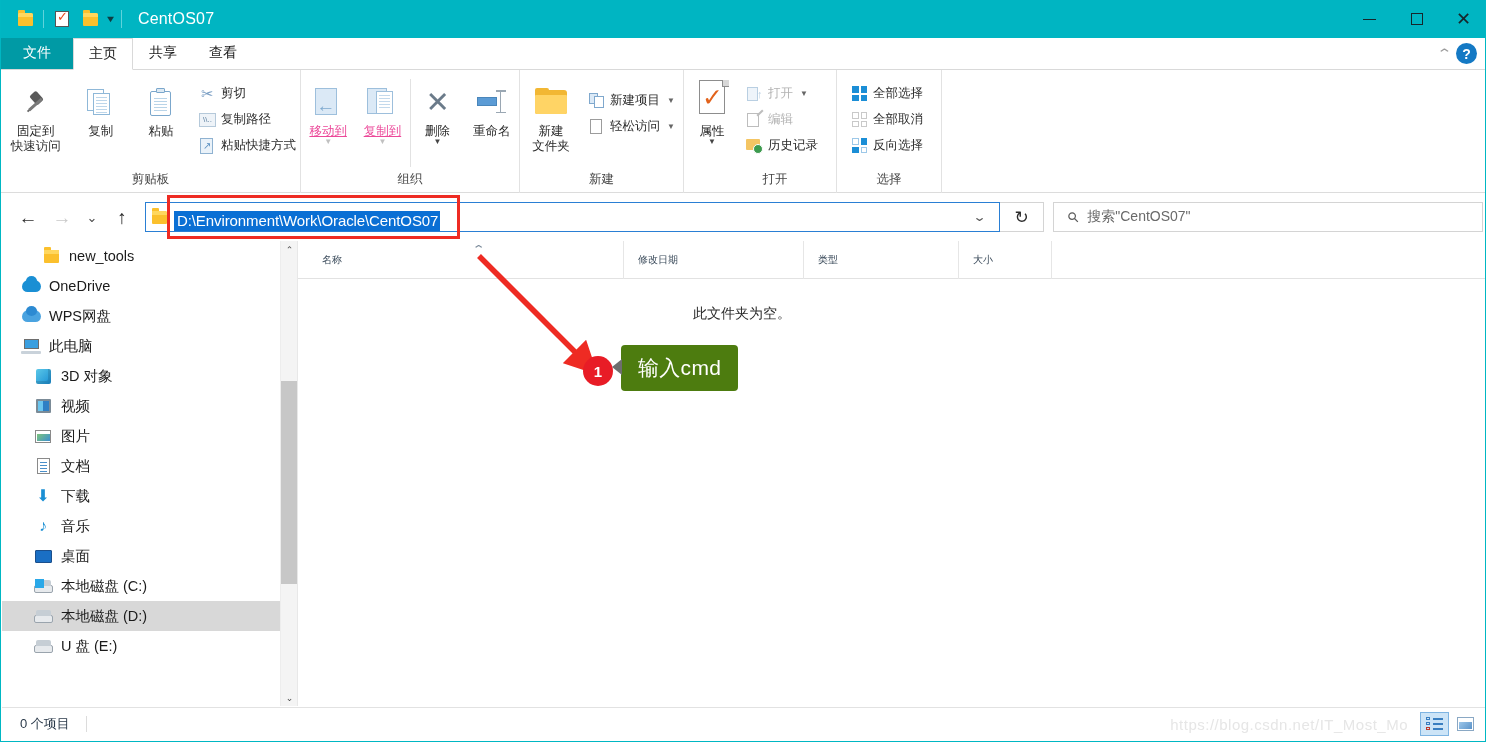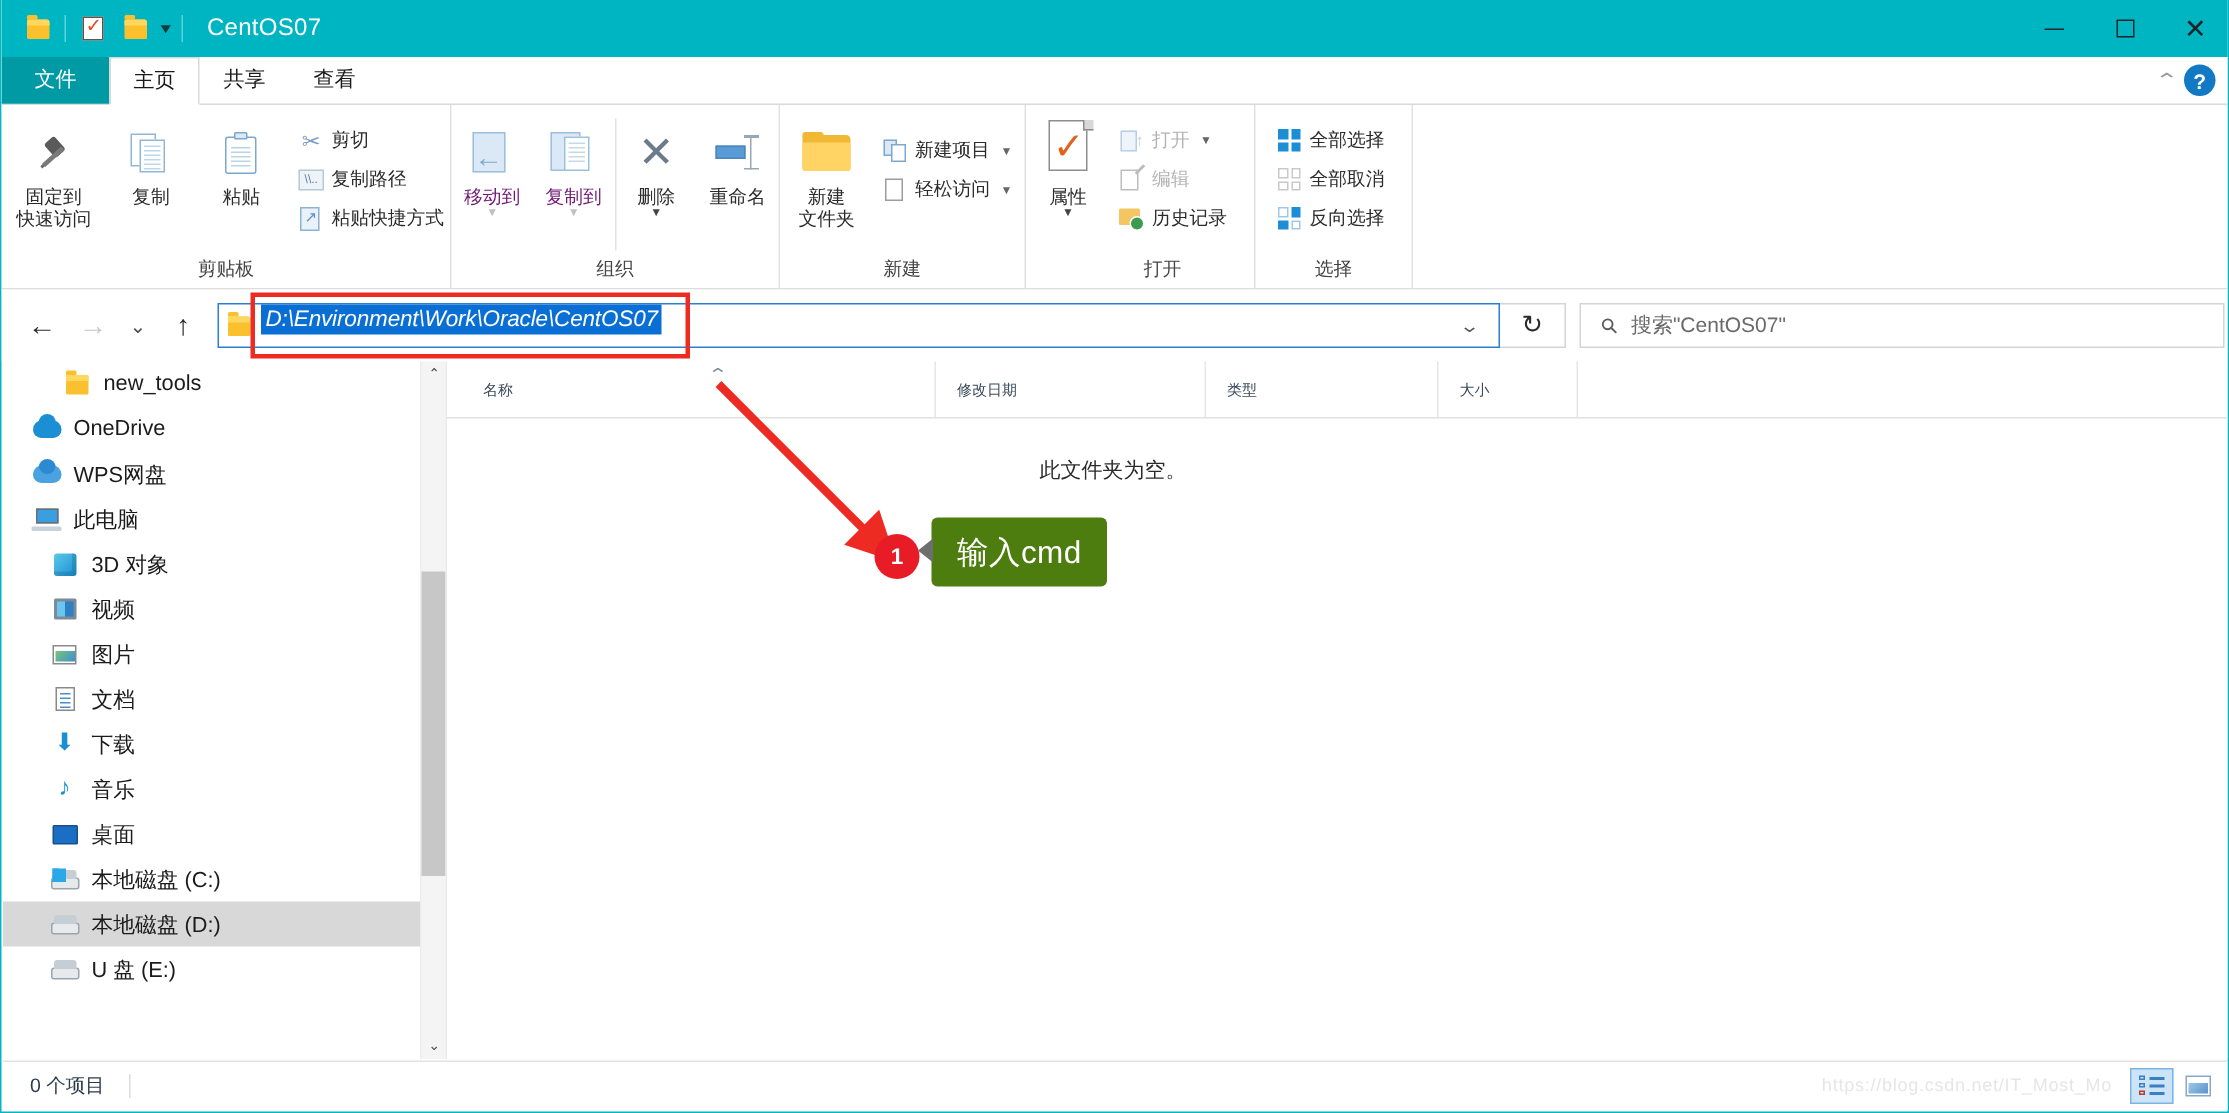"移动到" .bigbtn.dis .lbl { color: #701a75 -> #ec4899; text-decoration: none -> underline }
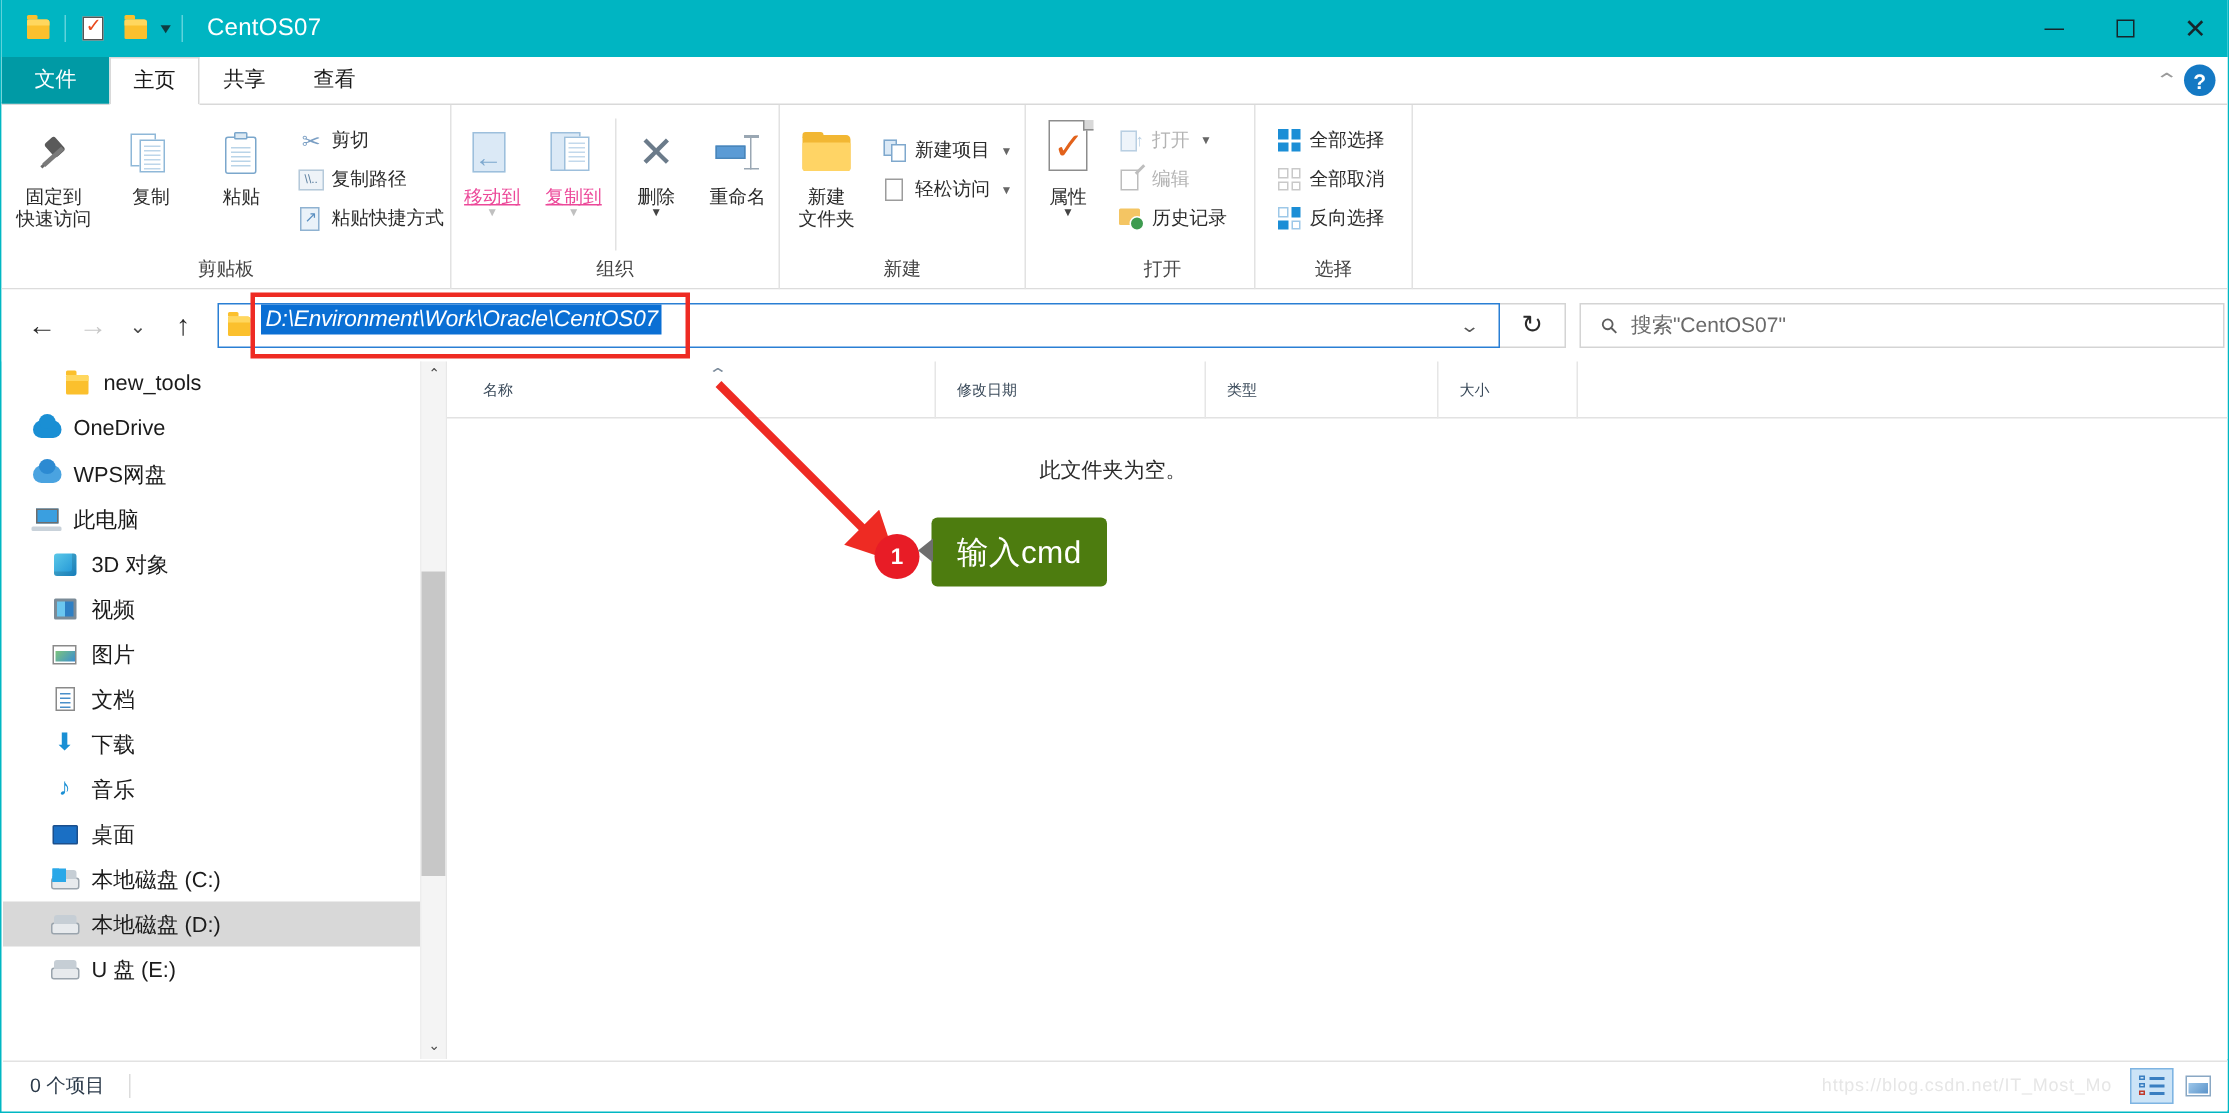"D:\Environment\Work\Oracle\CentOS07" .addr-input { align-items: flex-start -> flex-end; font-style: italic -> none }
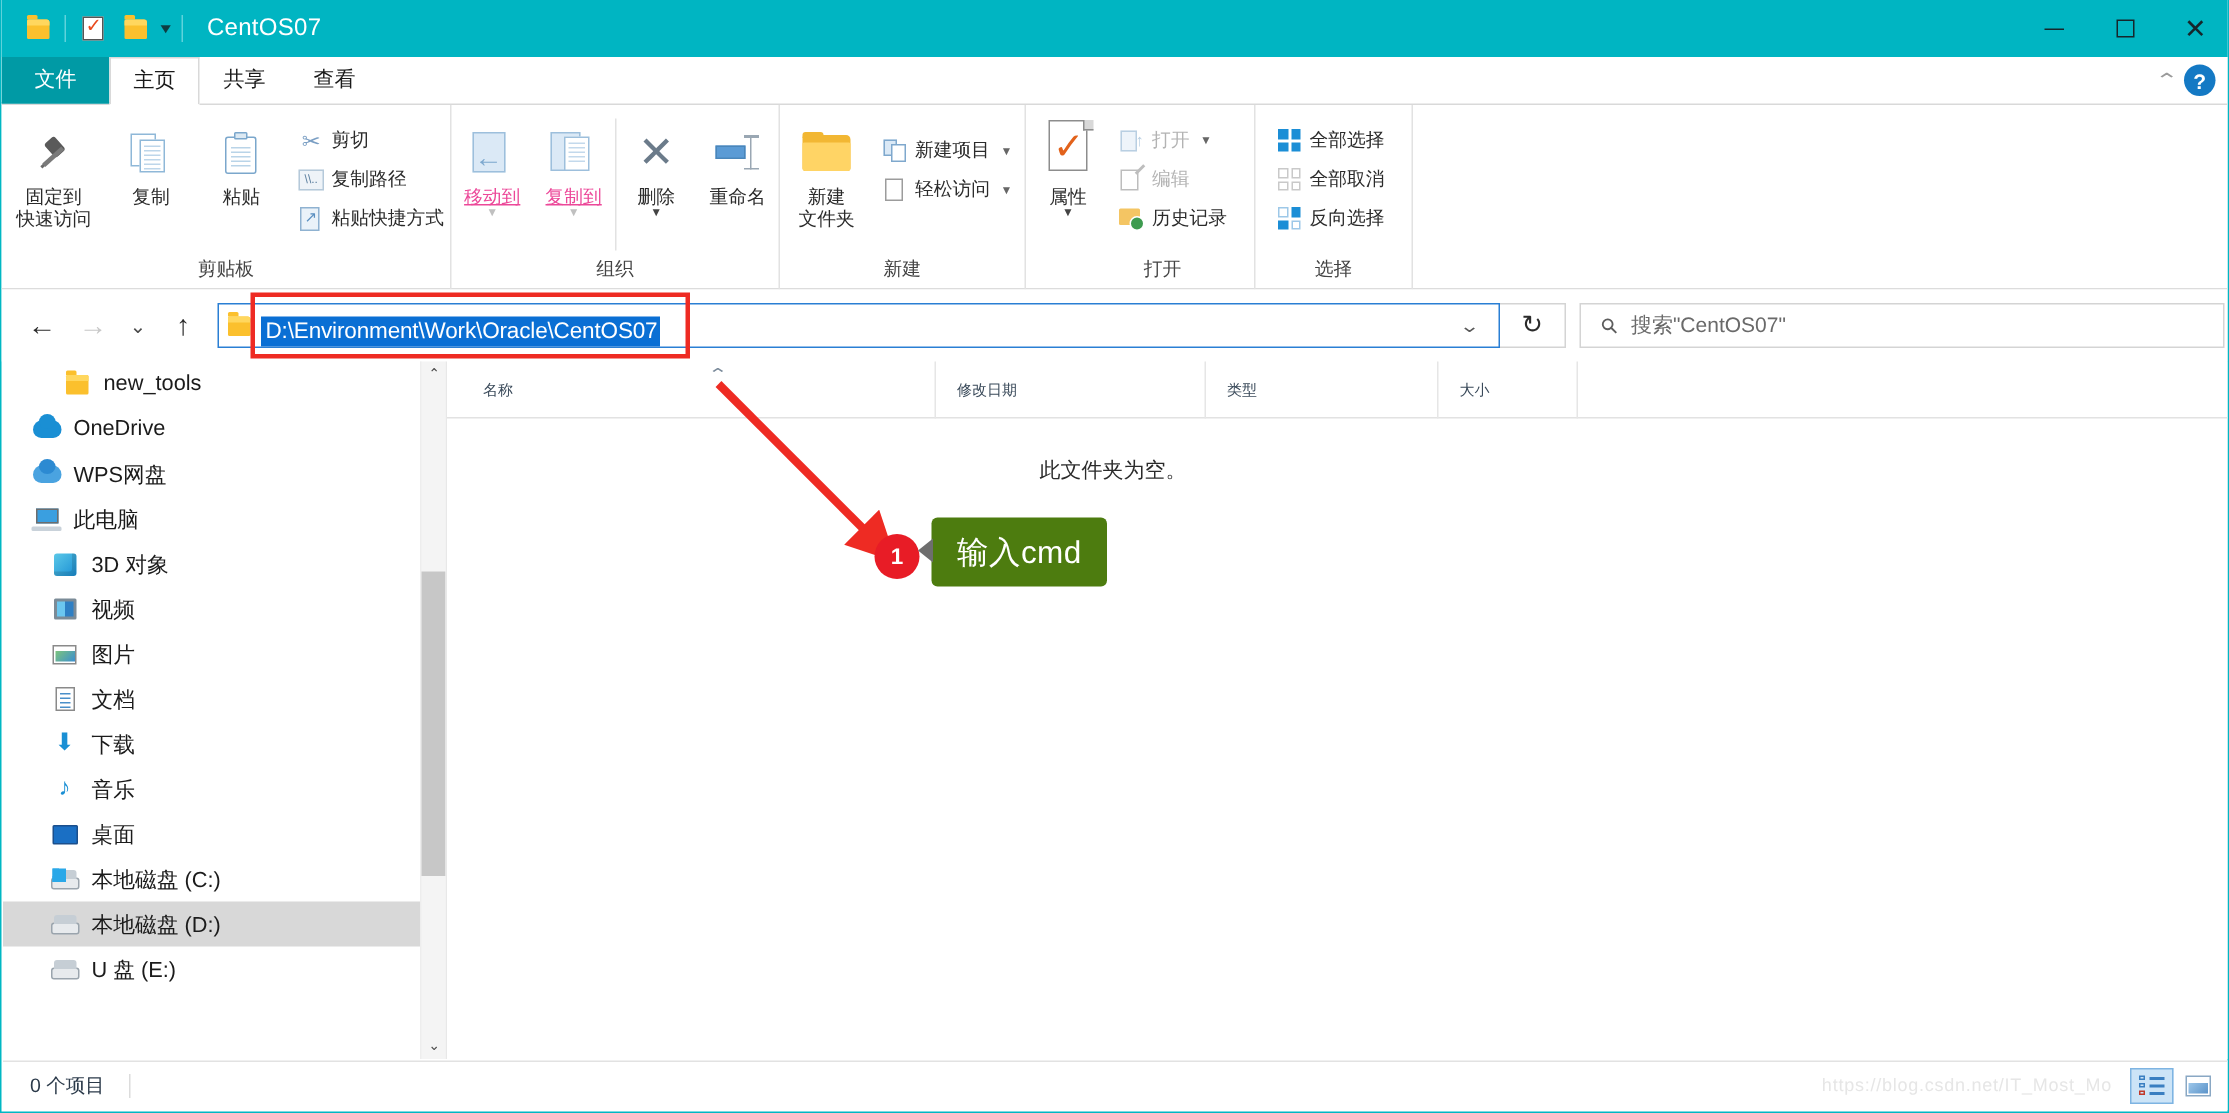"https://blog.csdn.net/IT_Most_Mo" .watermark { font-size: 12px -> 15px }
